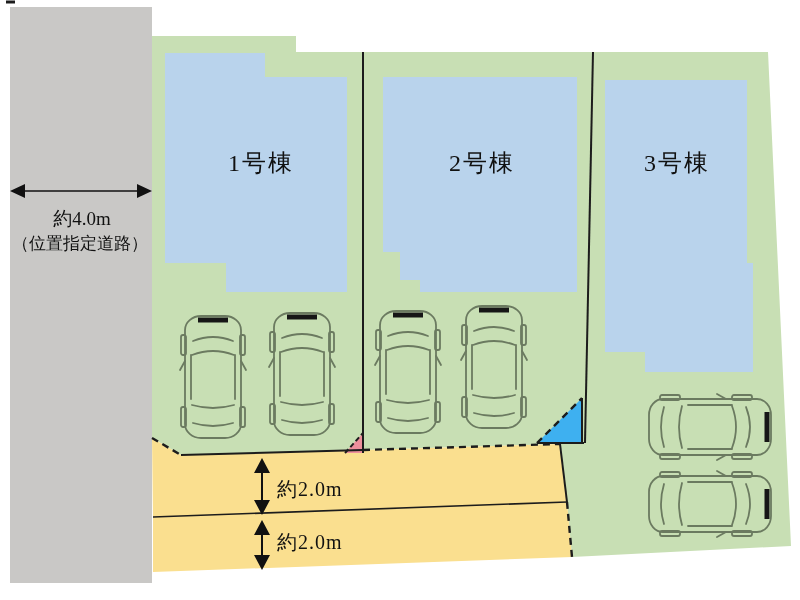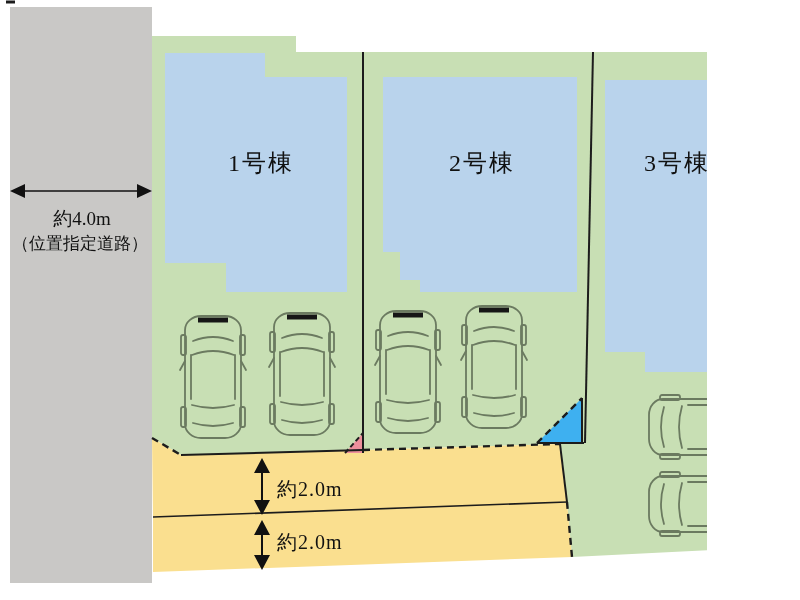"1号棟" .stage { width: 707px -> 800px }
